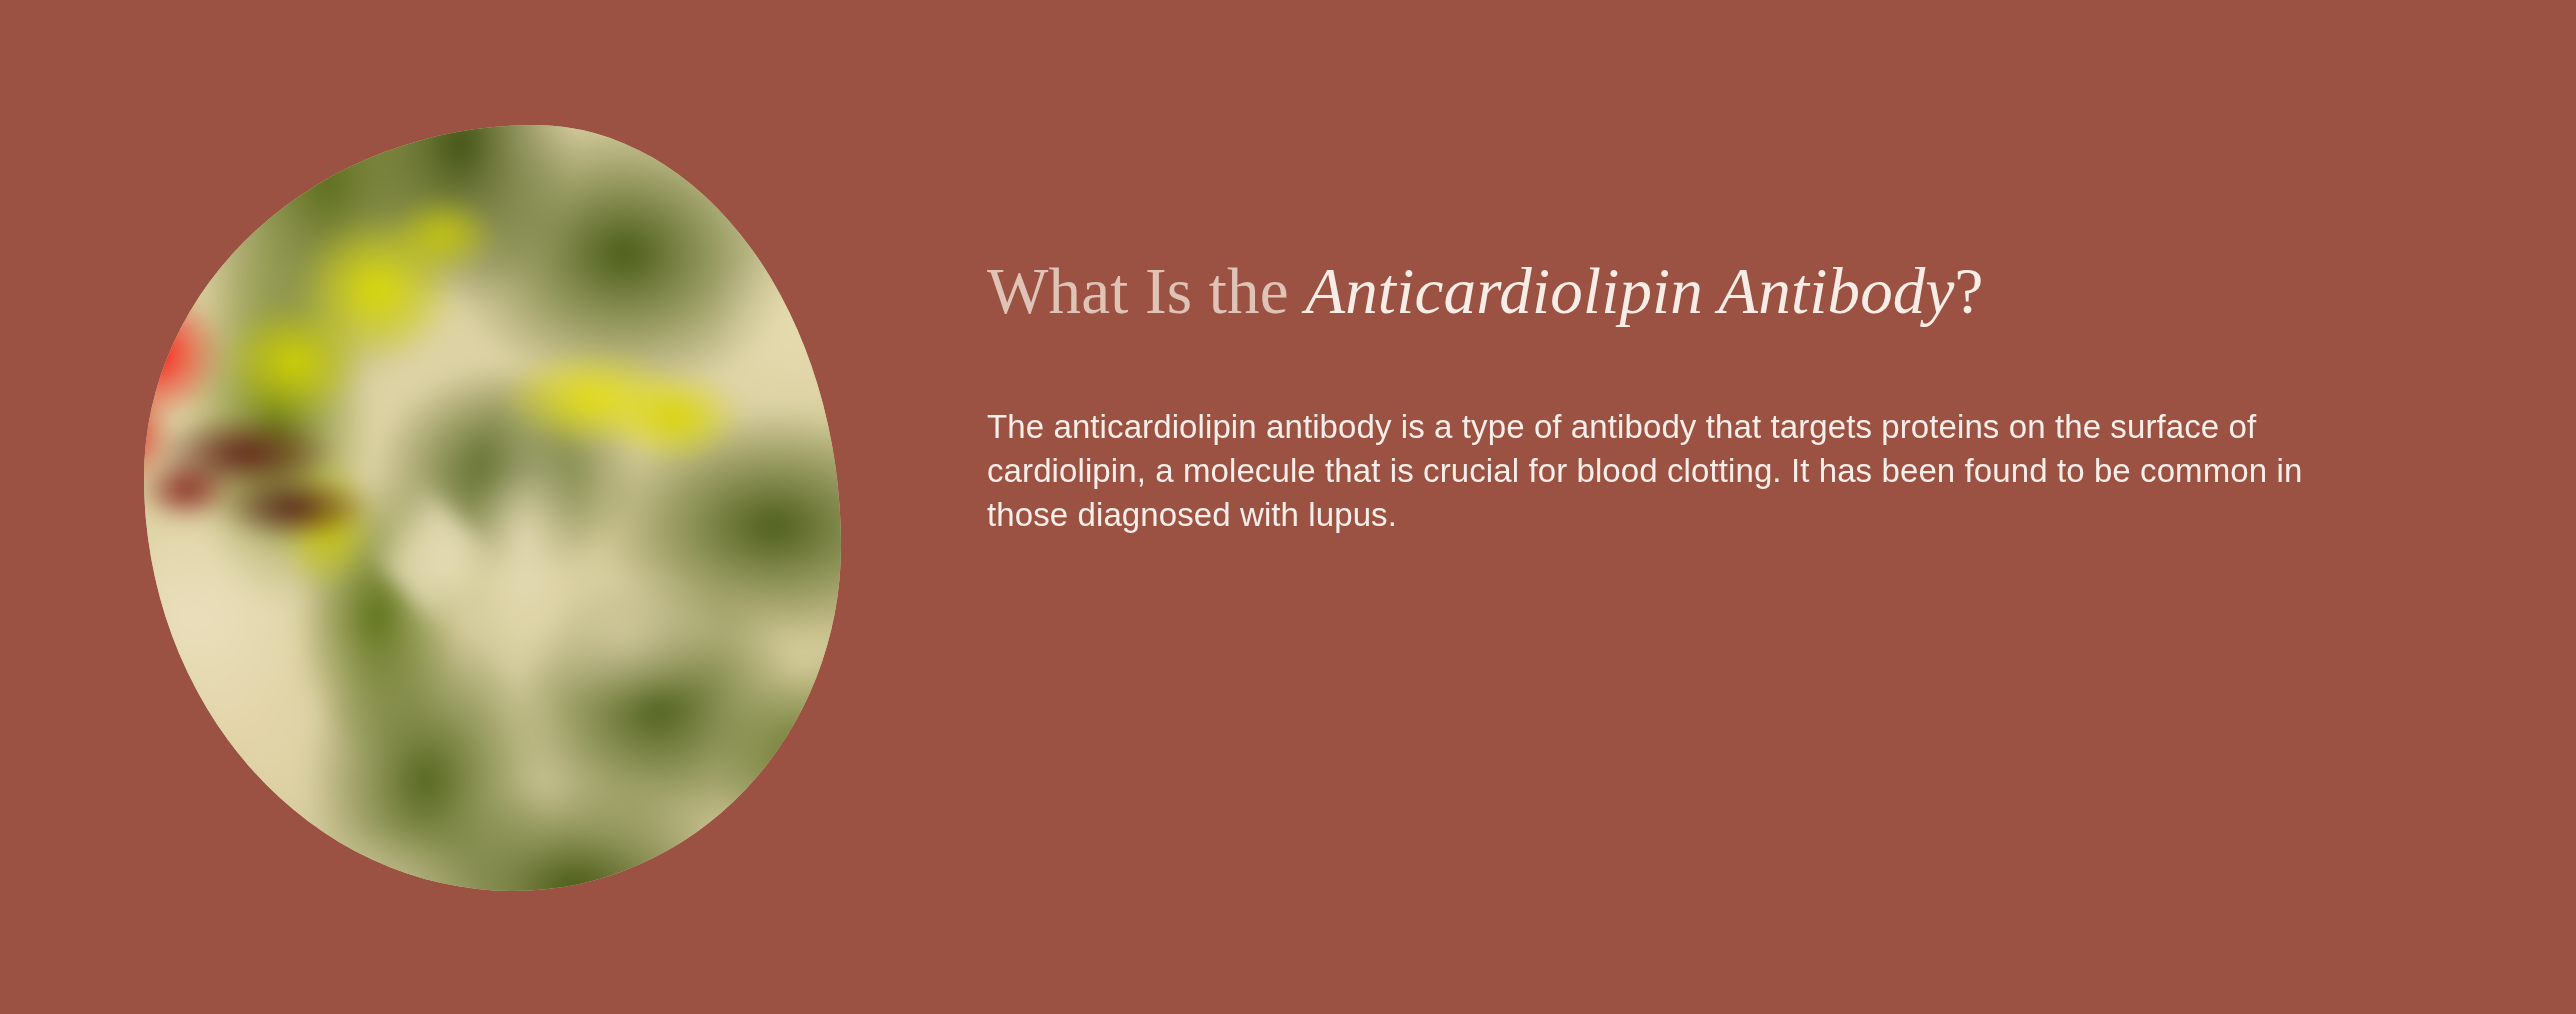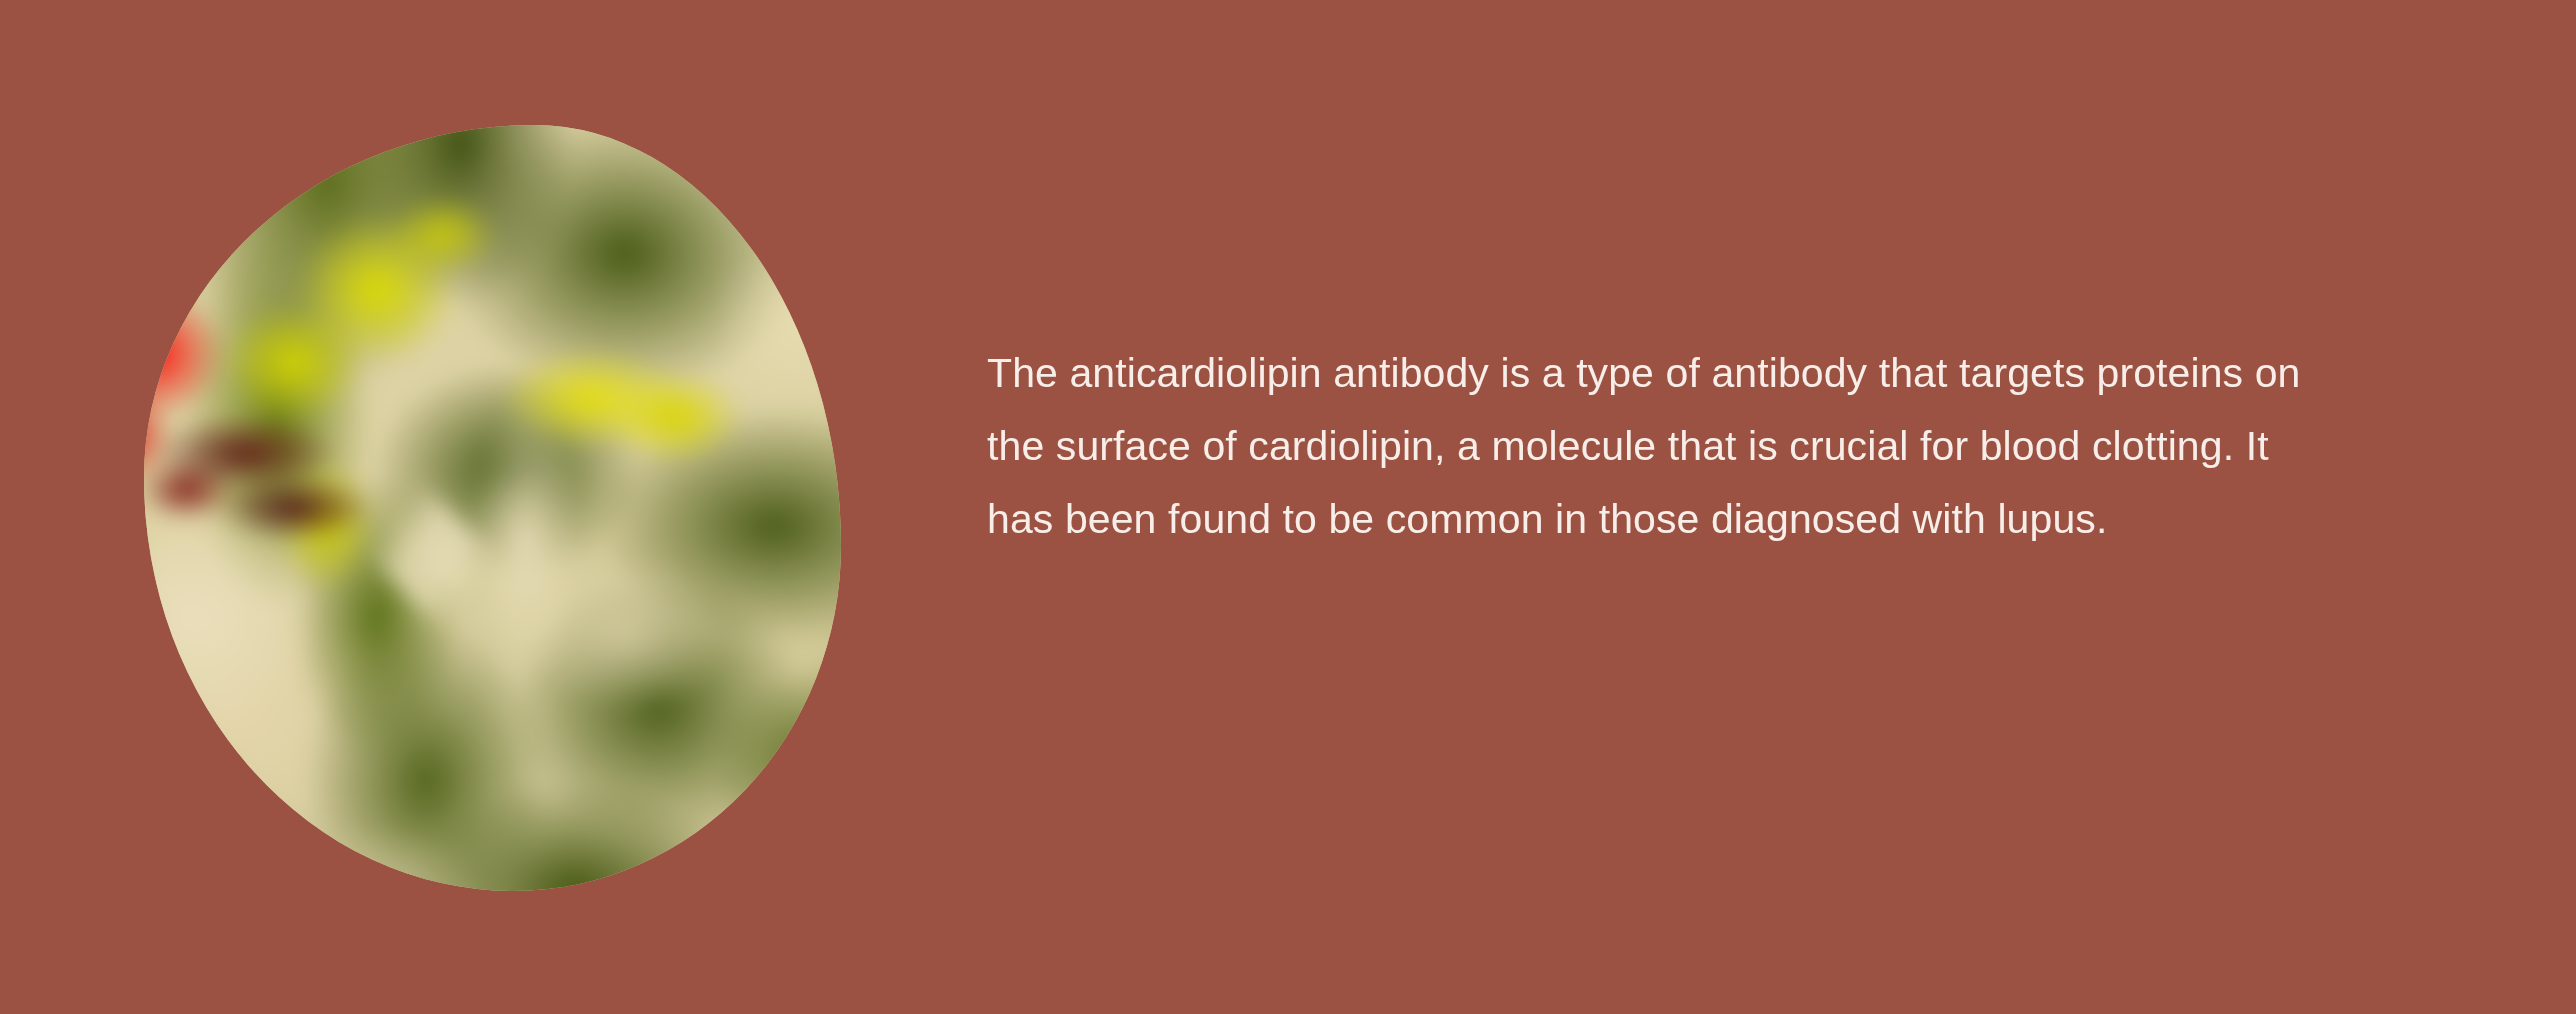"What Is the Anticardiolipin Antibody?" h1.headline { html: none -> <h1><span>What Is the </span><span>Anticardiolipin Antibody</span><span>?</span></h1> }
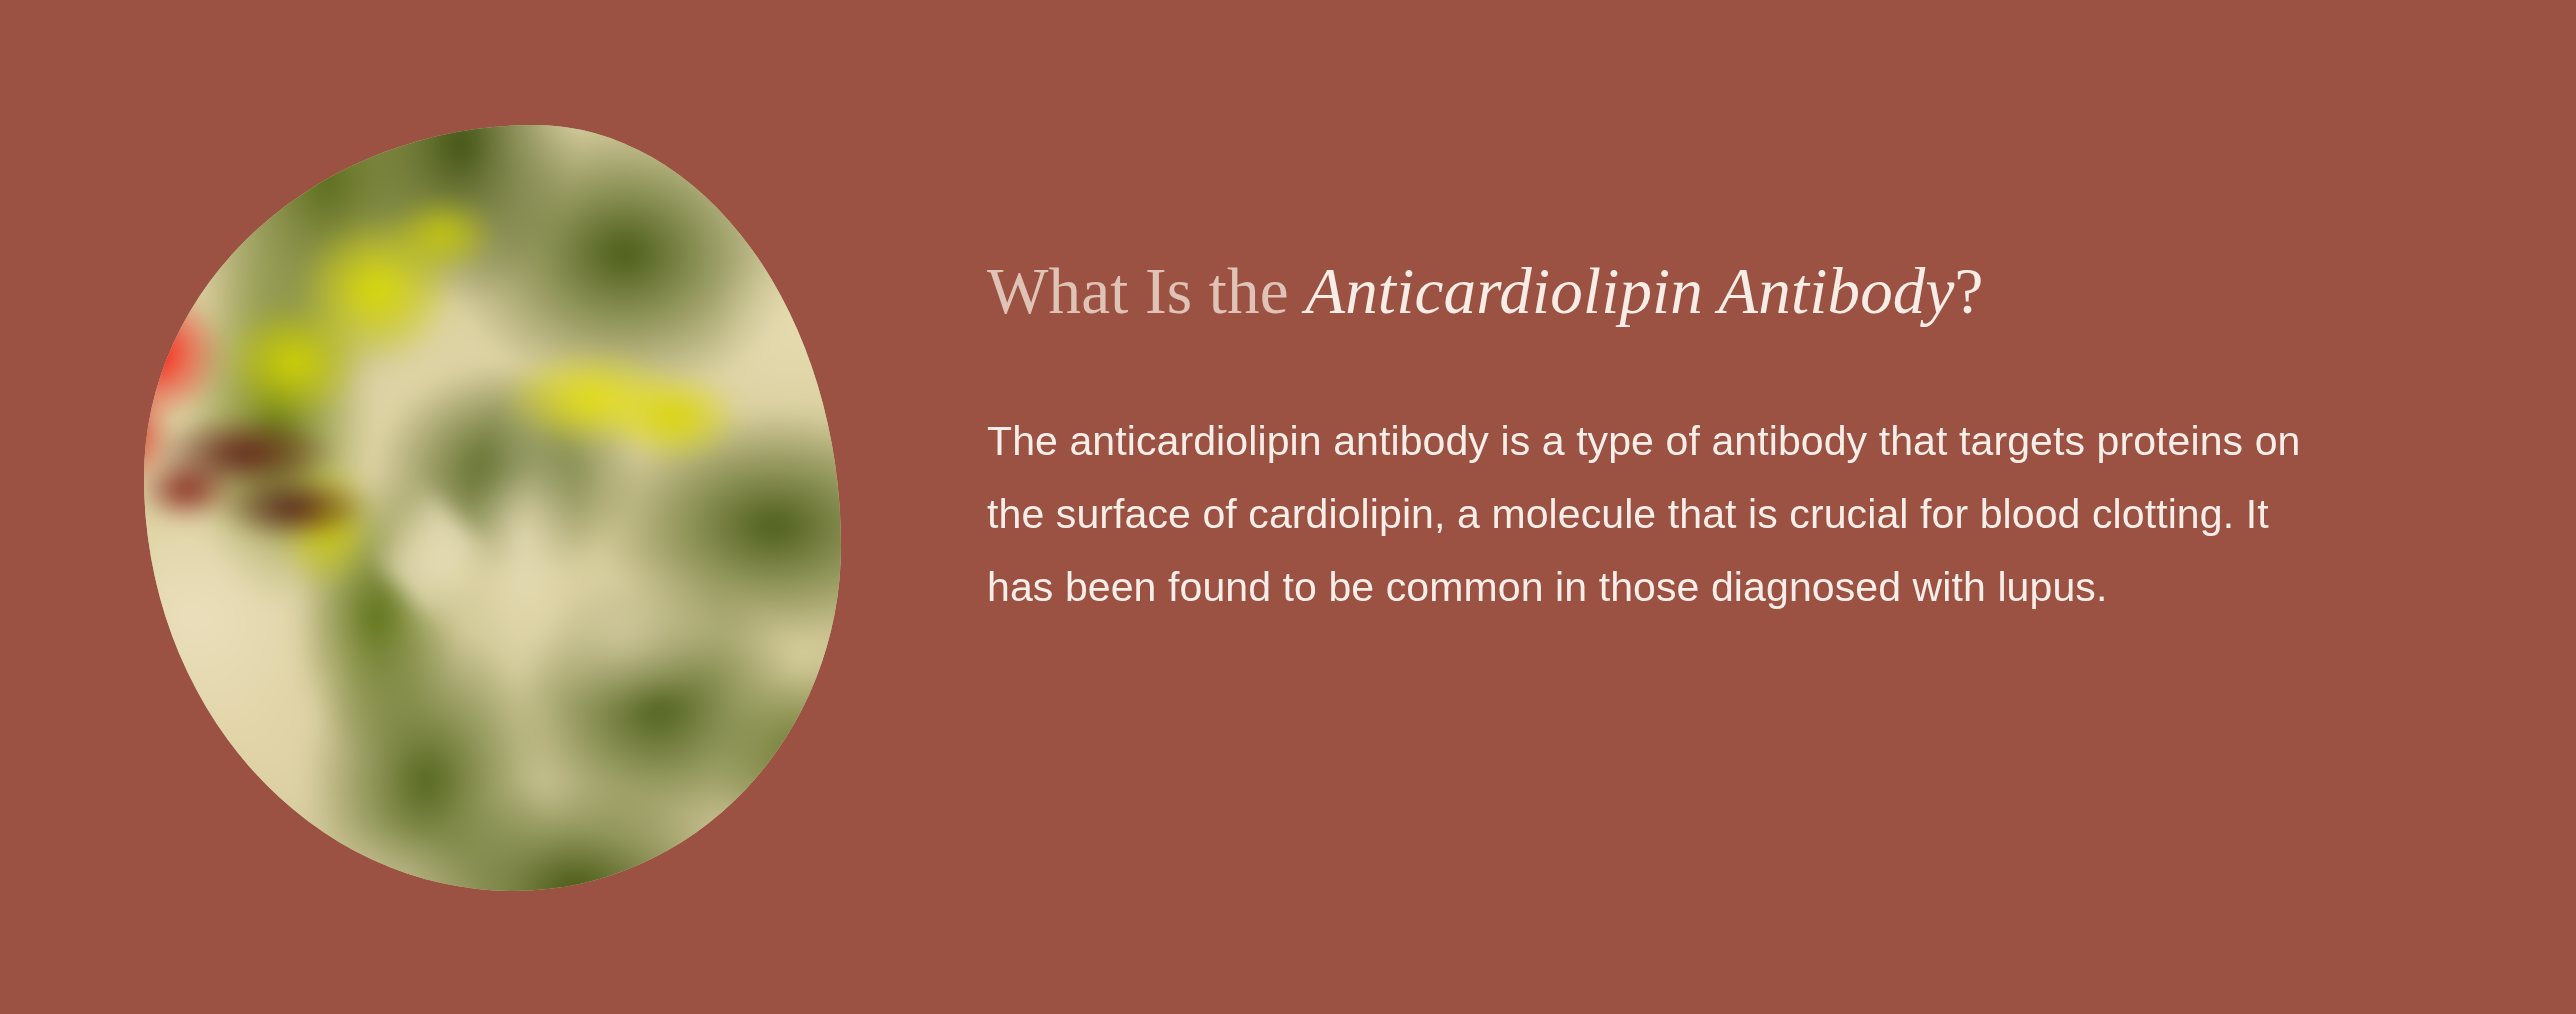"The anticardiolipin antibody is a" .body-copy { font-size: 41px -> 33px; line-height: 73px -> 44px }
